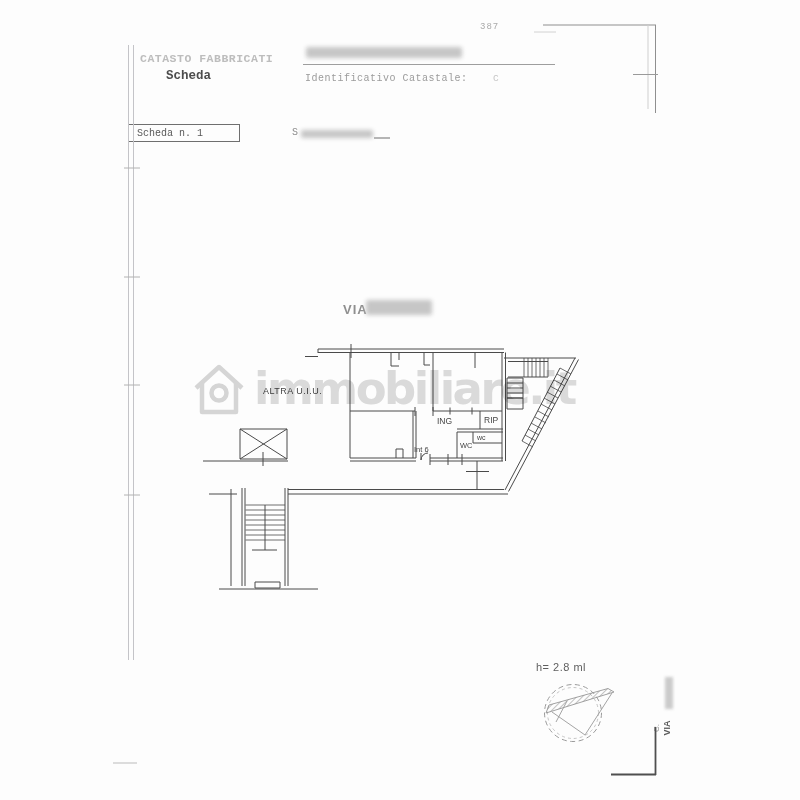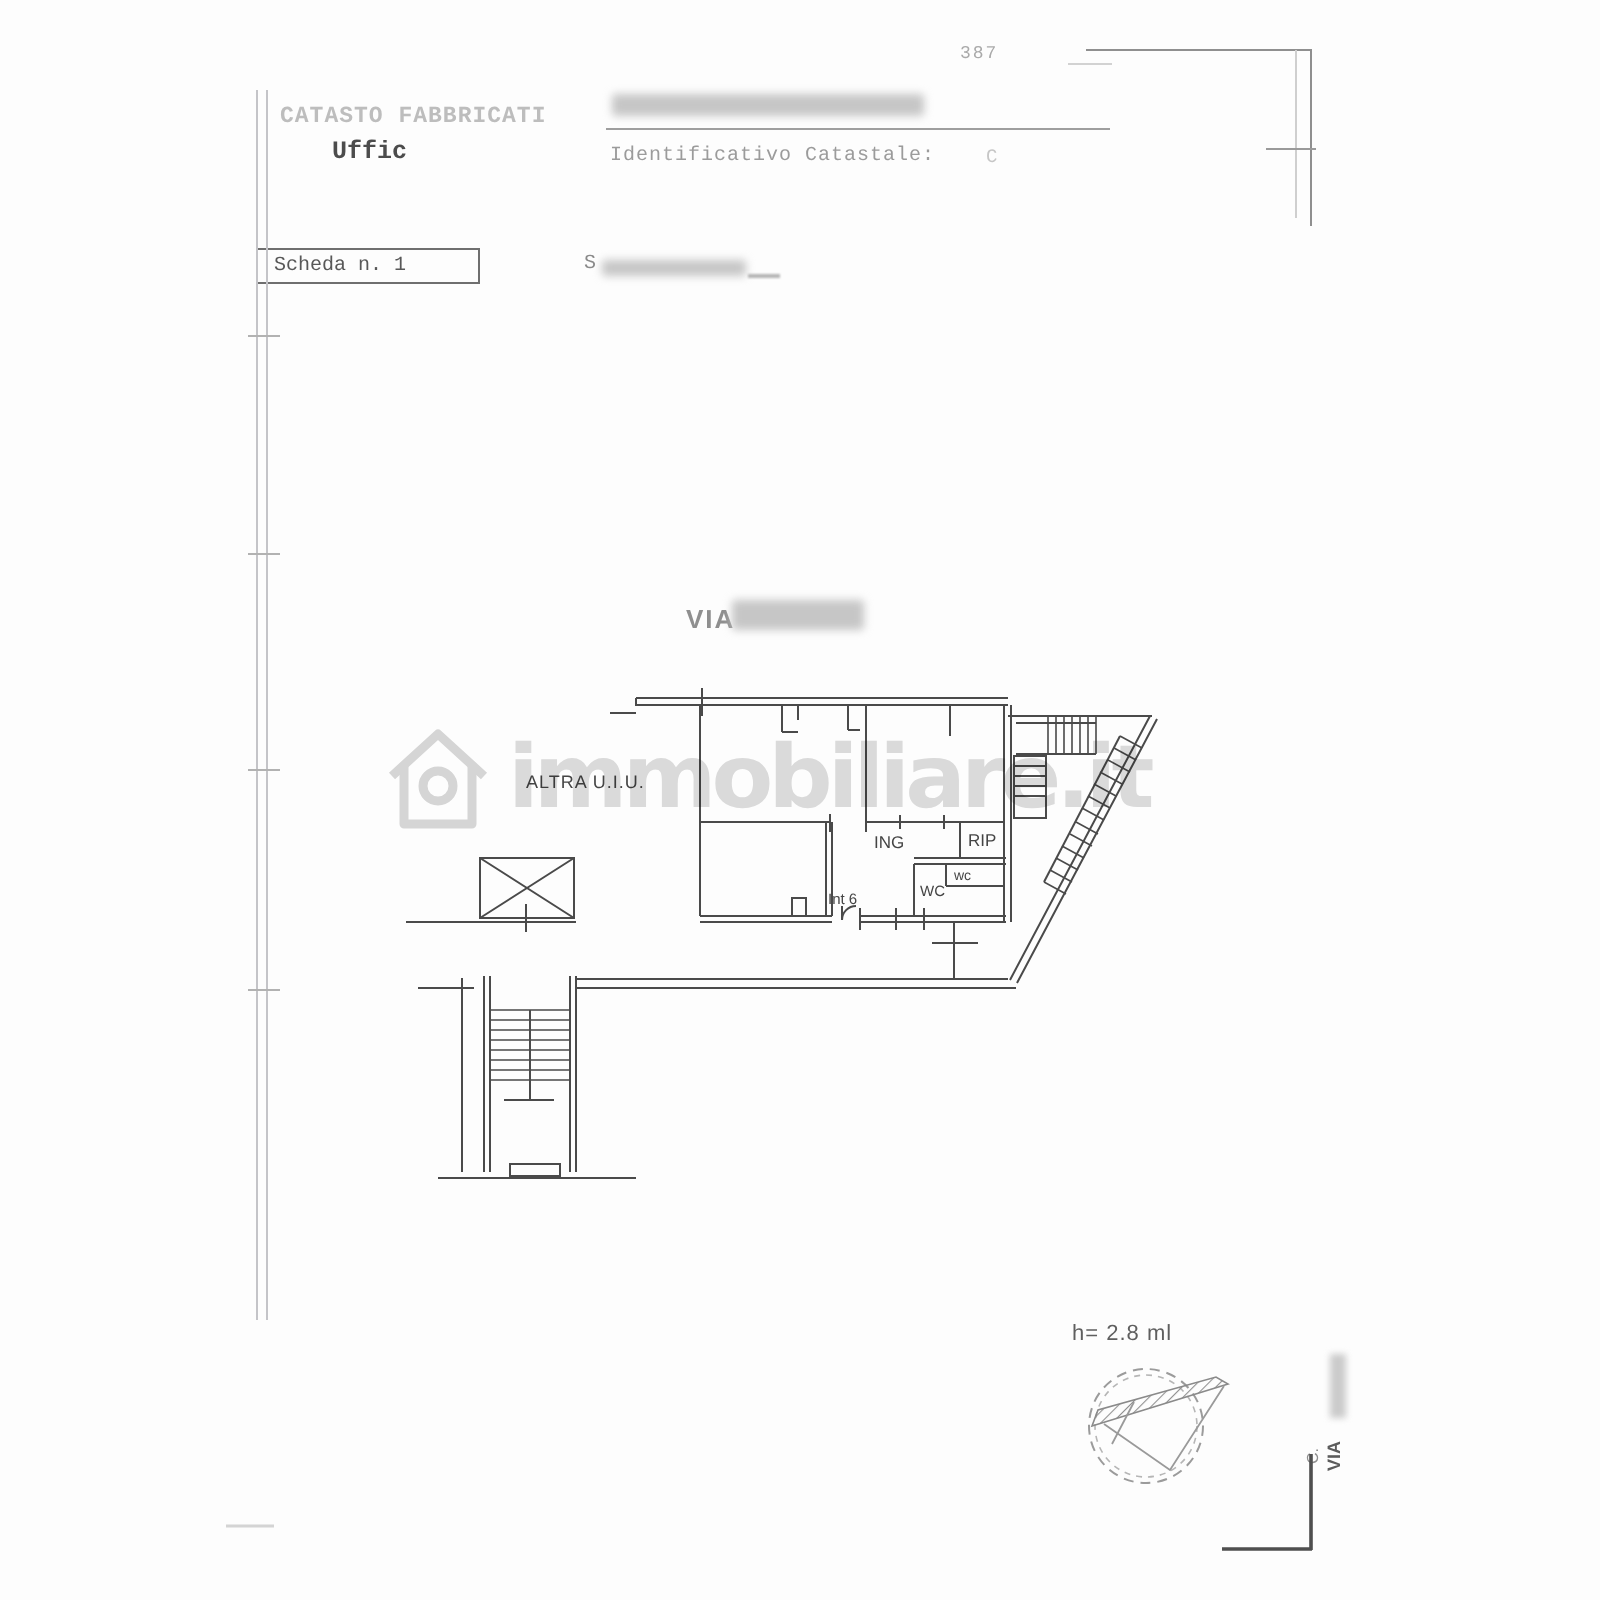"Uffic" div.abs { text: Uffic -> Scheda }
